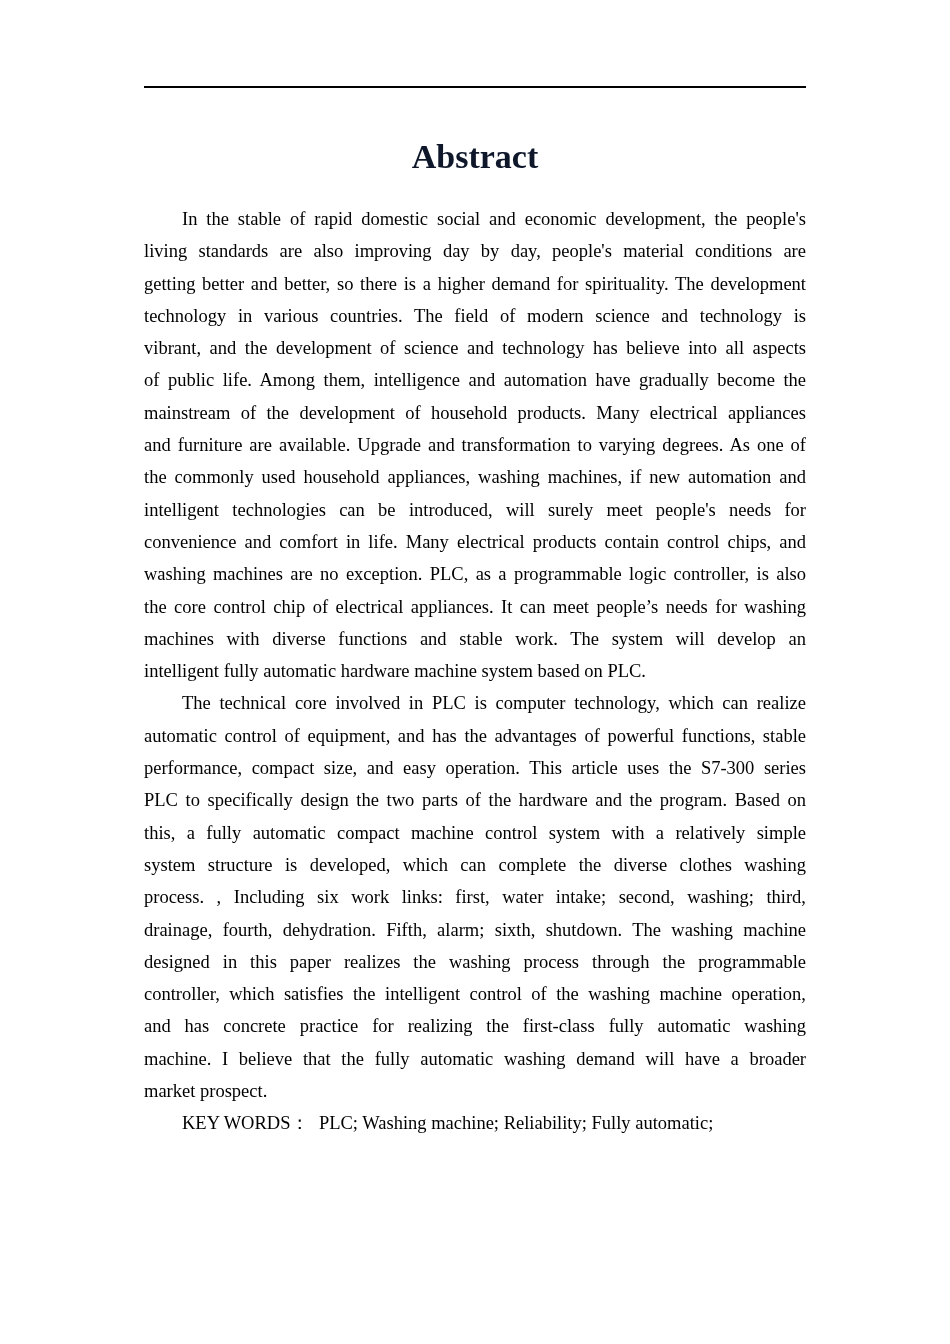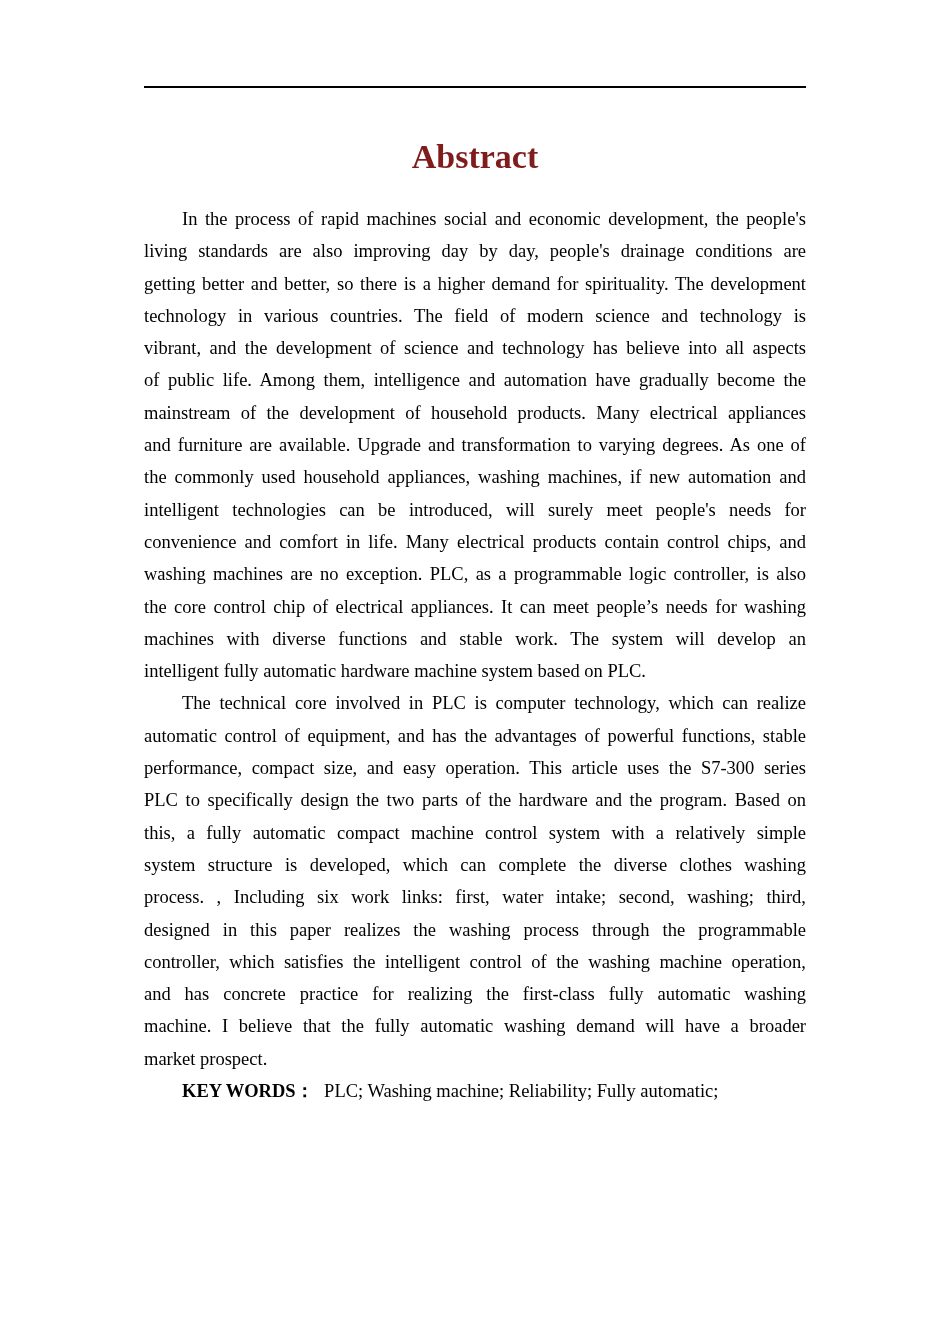"Abstract" .title { color: #7f1d1d -> #0f172a }
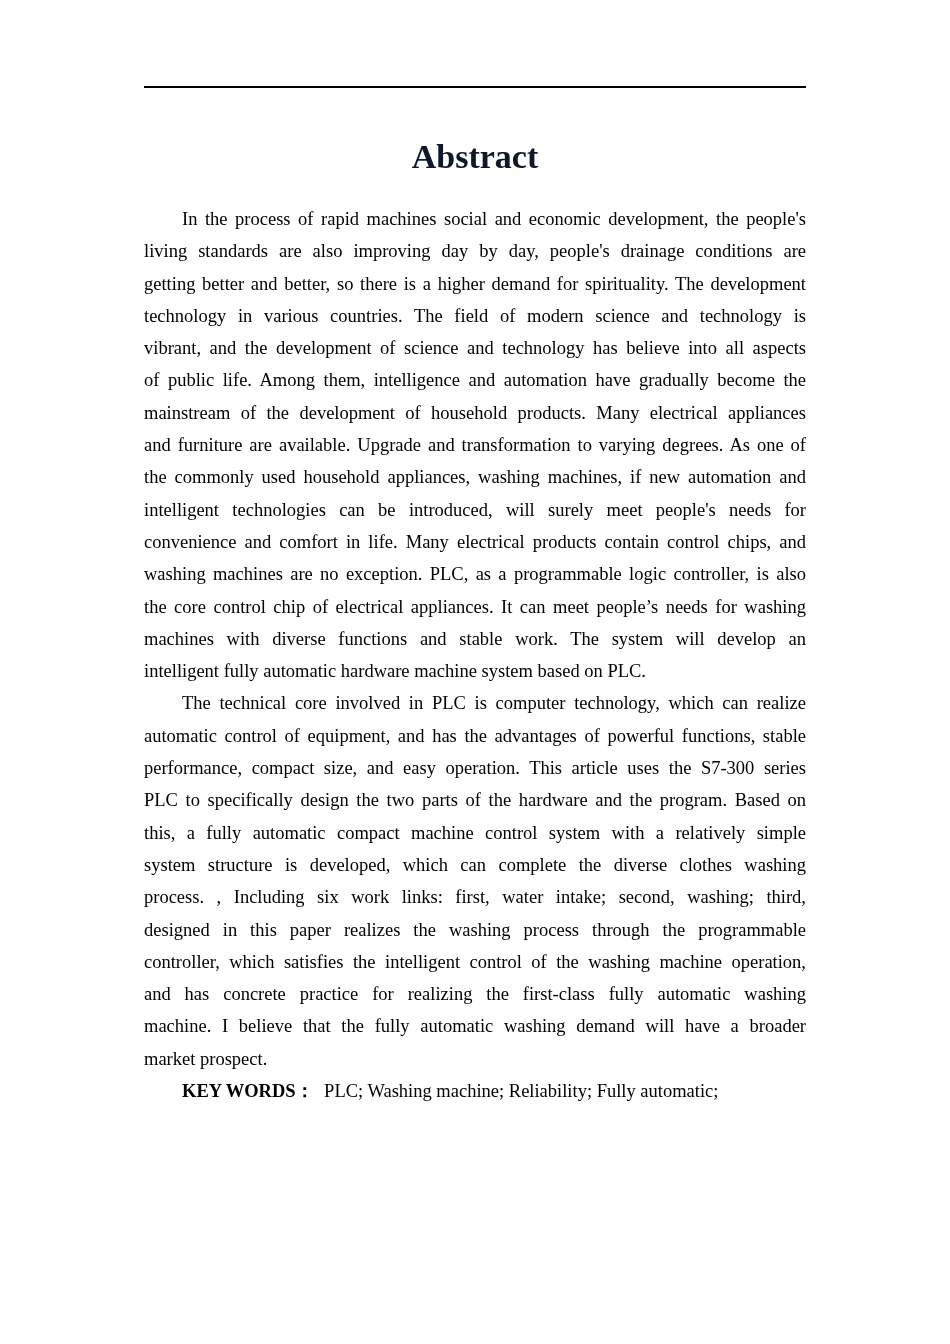"In the process of rapid" span.line { text: process of rapid machines -> stable of rapid domestic }
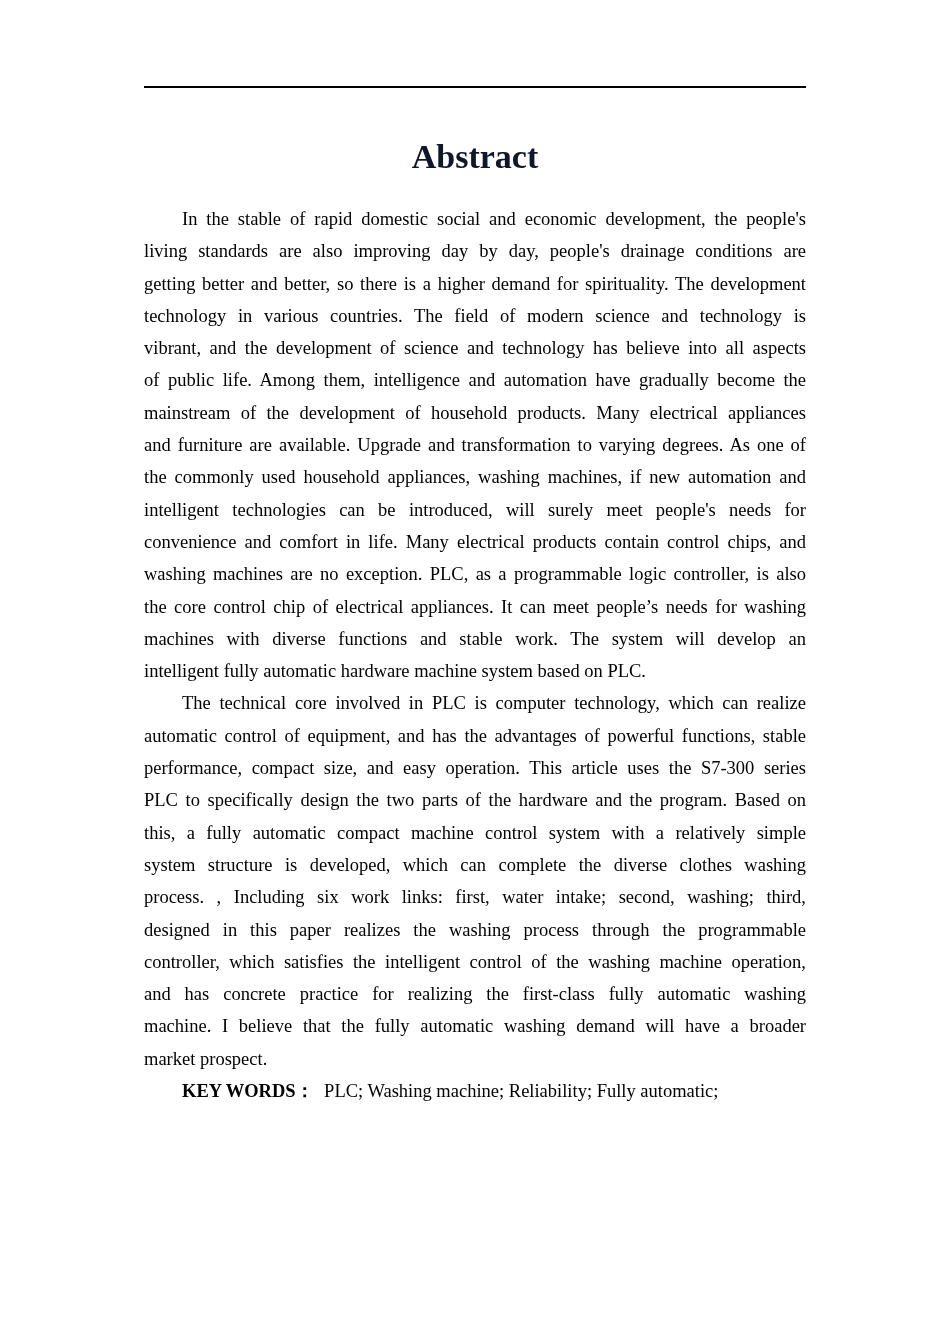"living standards are also improving" span.line { text: drainage -> material }
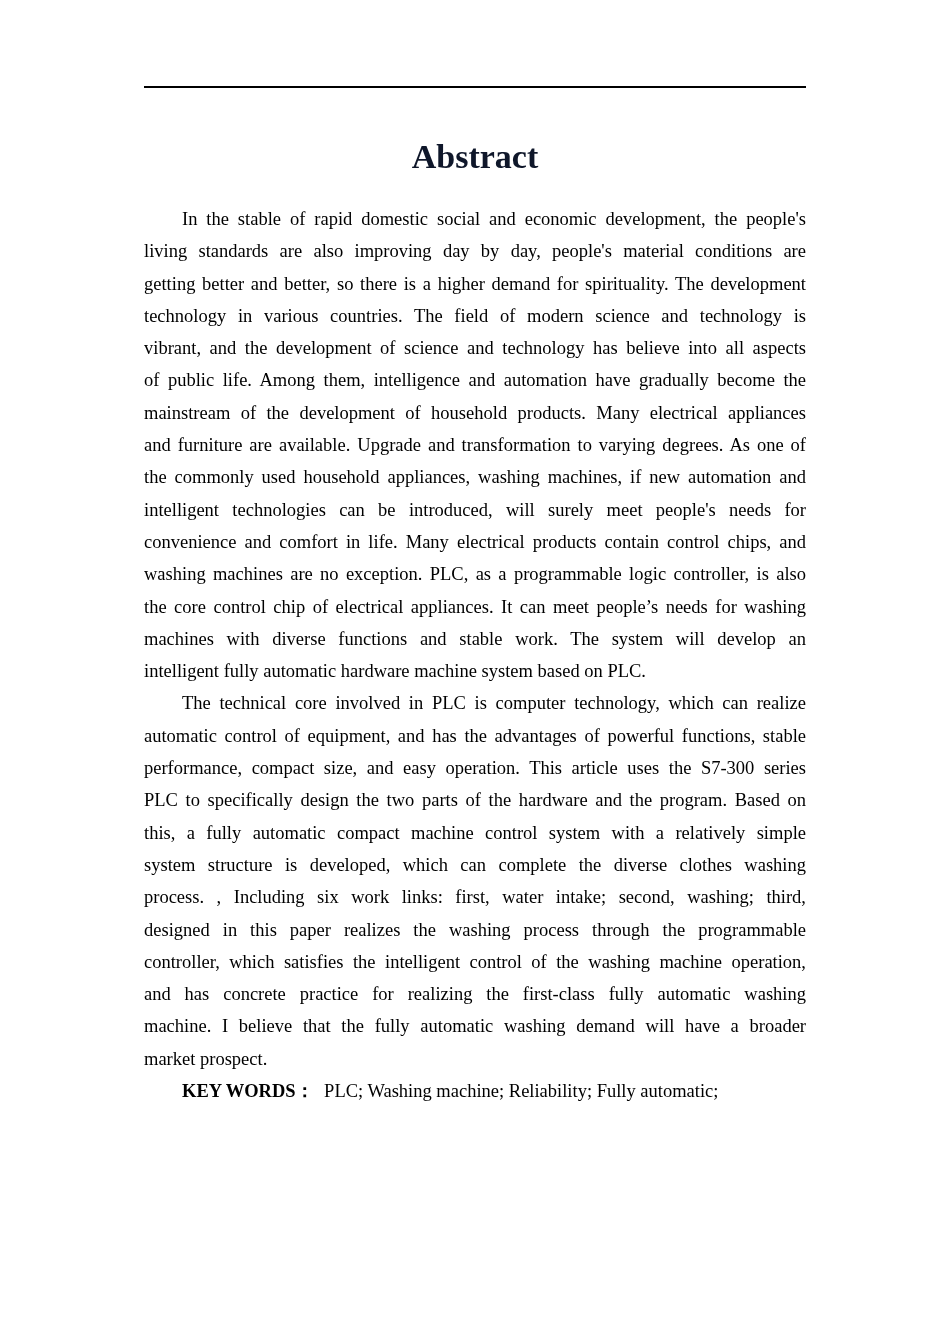"drainage, fourth, dehydration. Fifth," span.line { html: none -> <span>drainage, fourth, dehydration. Fifth, alarm; sixth, shutdown. The washing machine</span> }
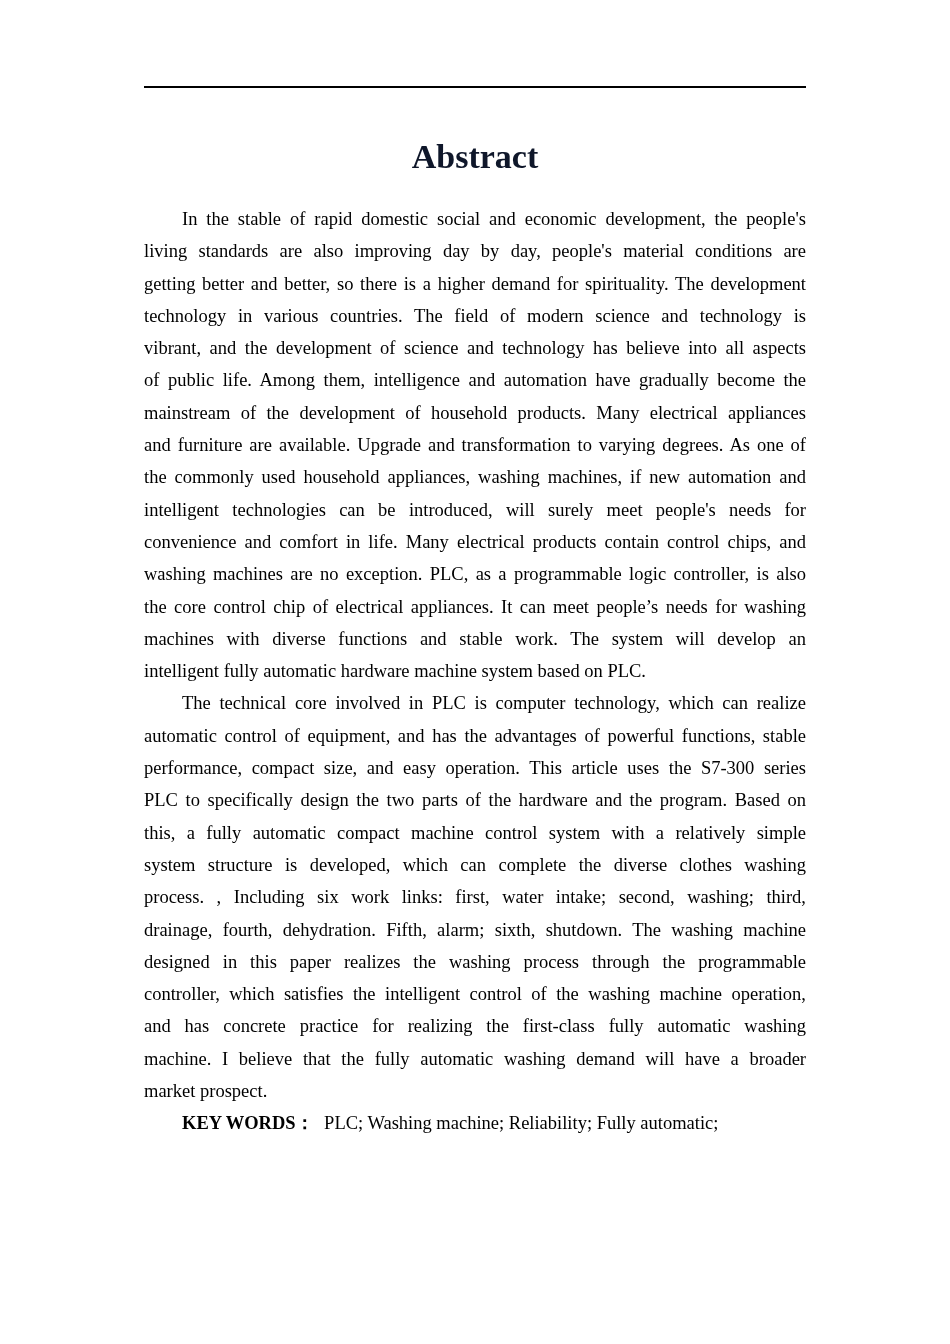"KEY WORDS：" .kw-label { font-weight: bold -> normal }
